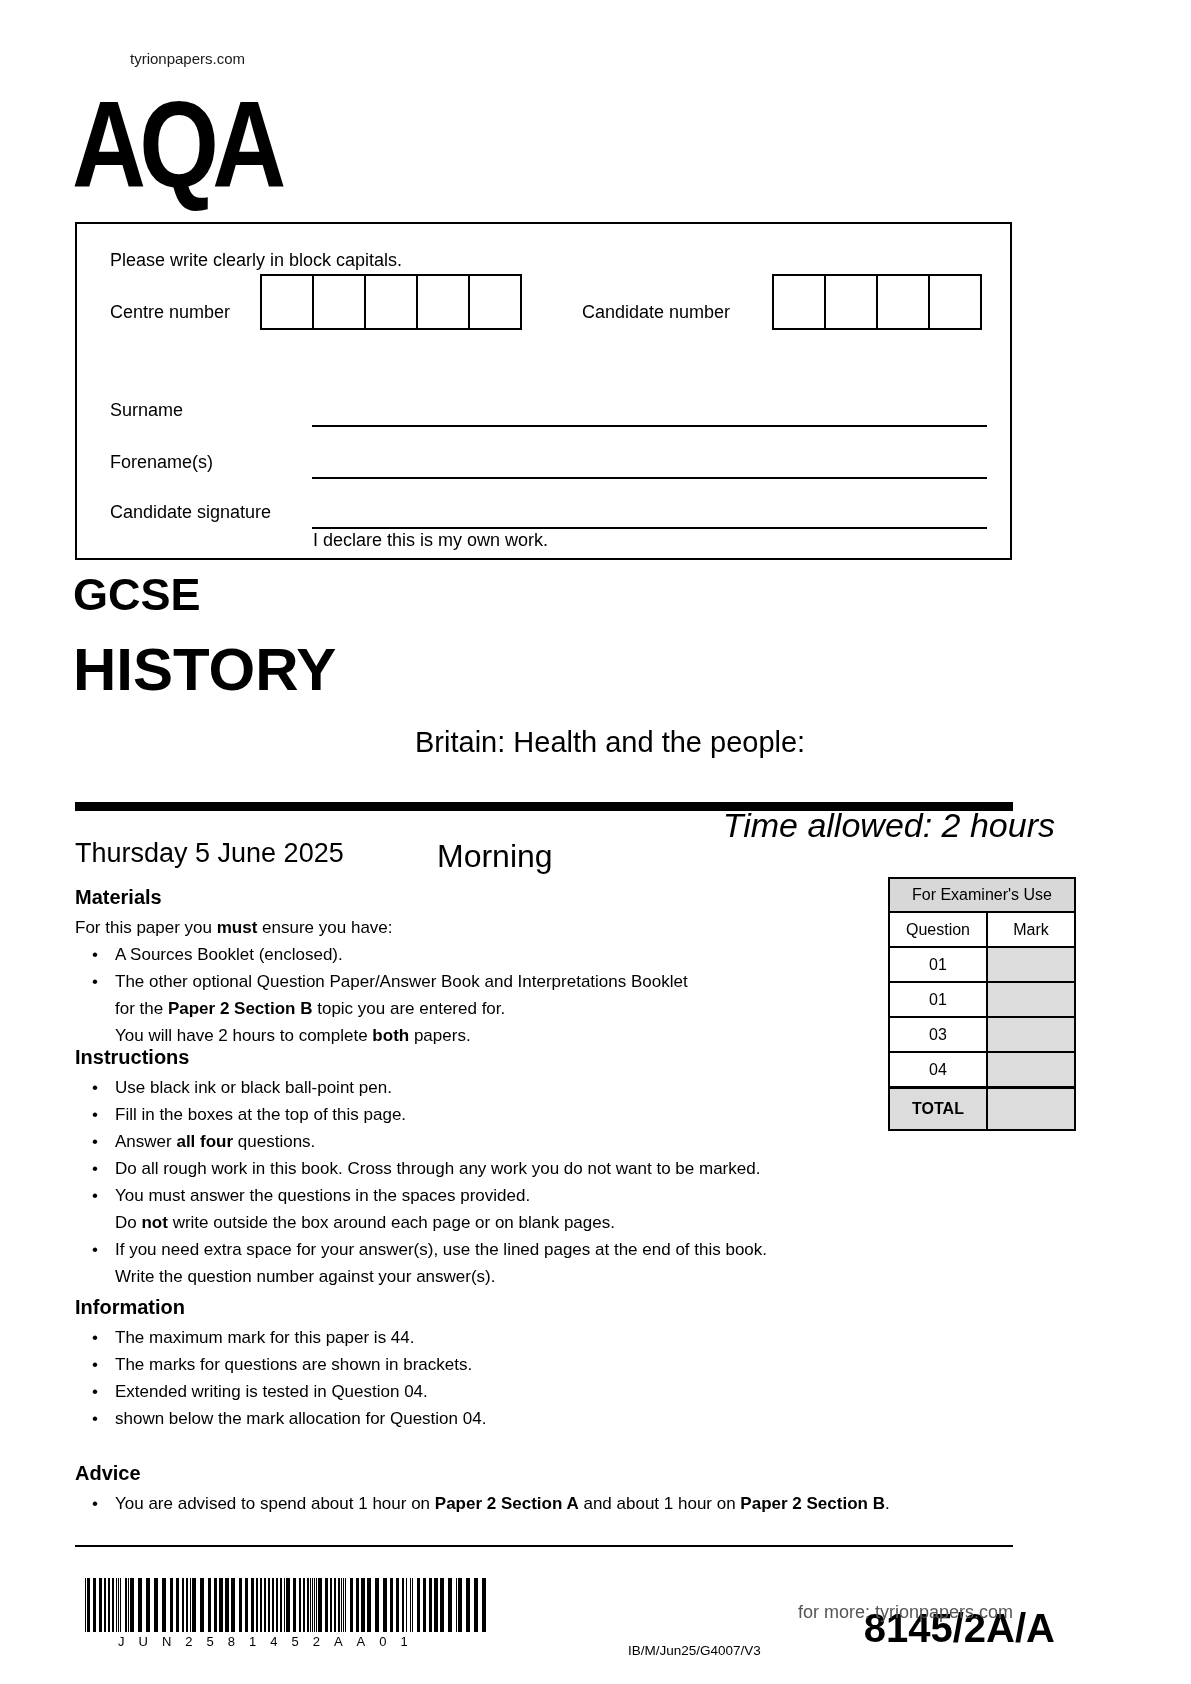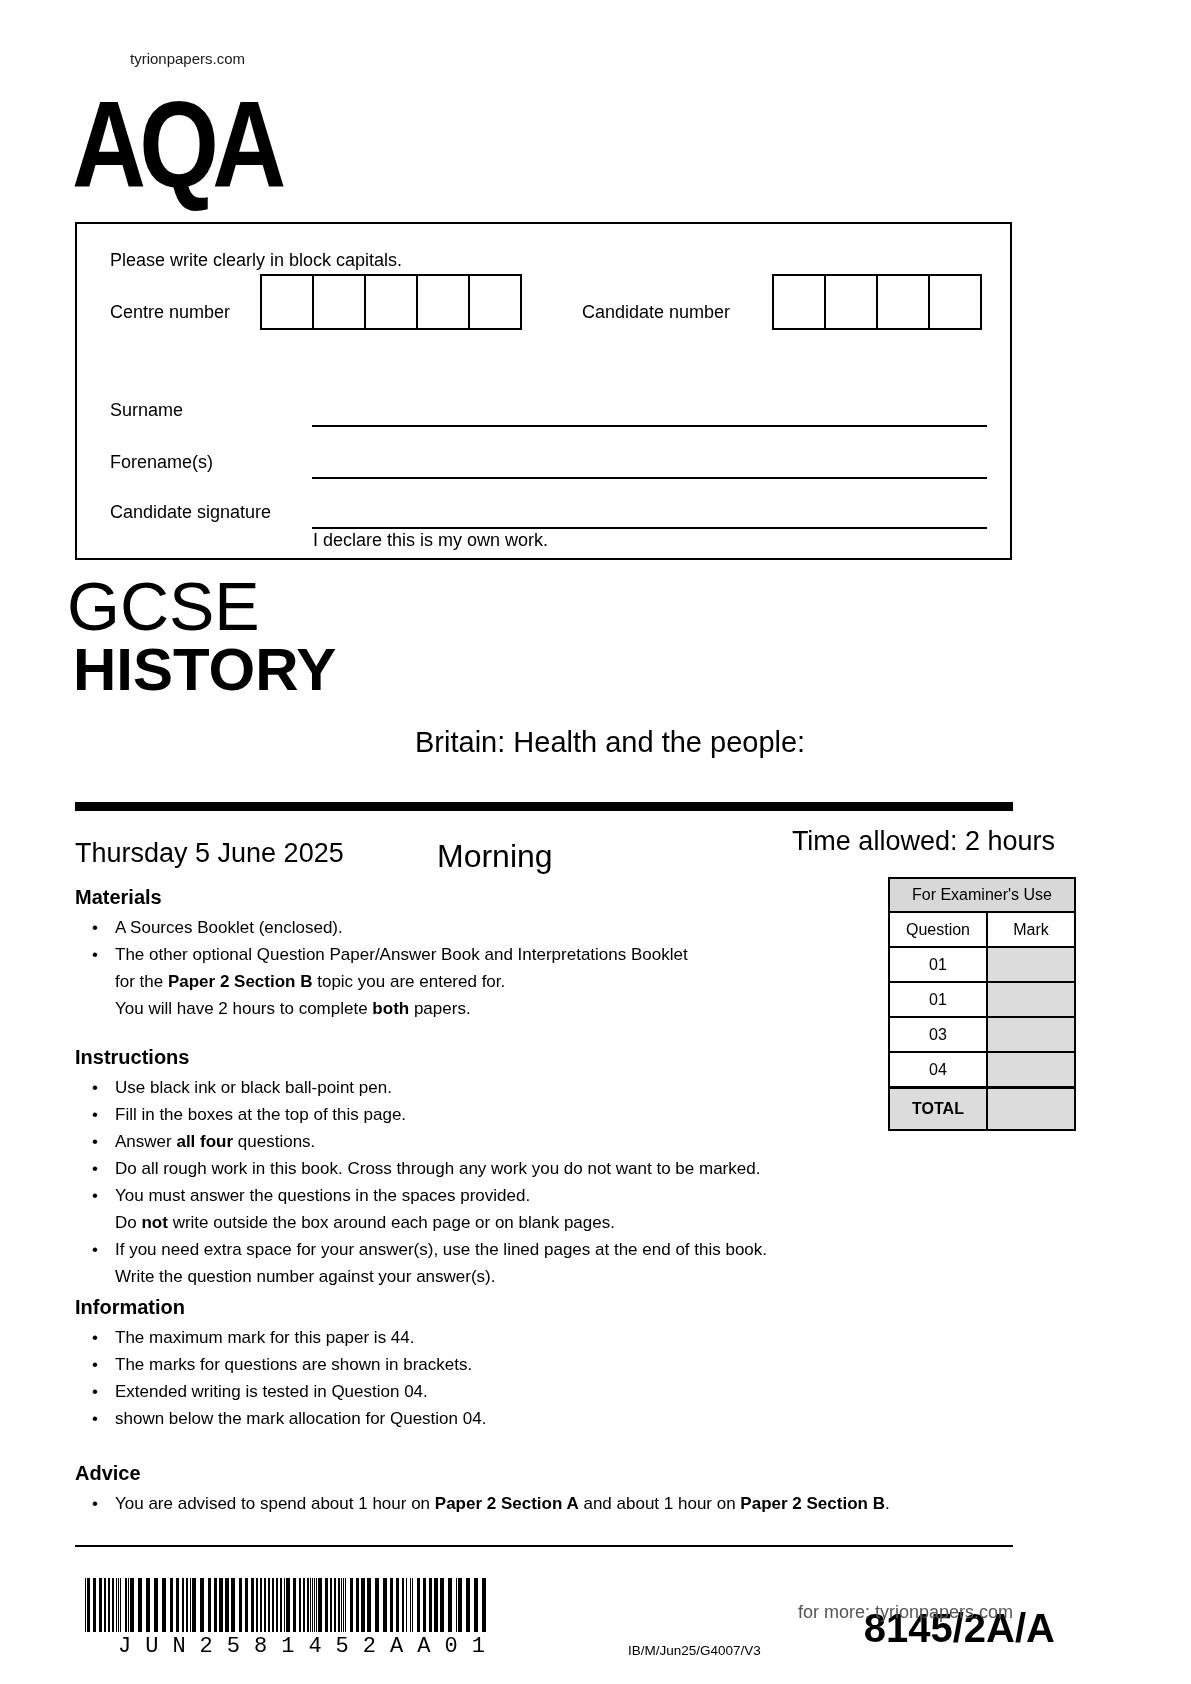"GCSE" .h-qual { font-size: 68px -> 45px; font-weight: 400 -> 700; left: 67px -> 73px }
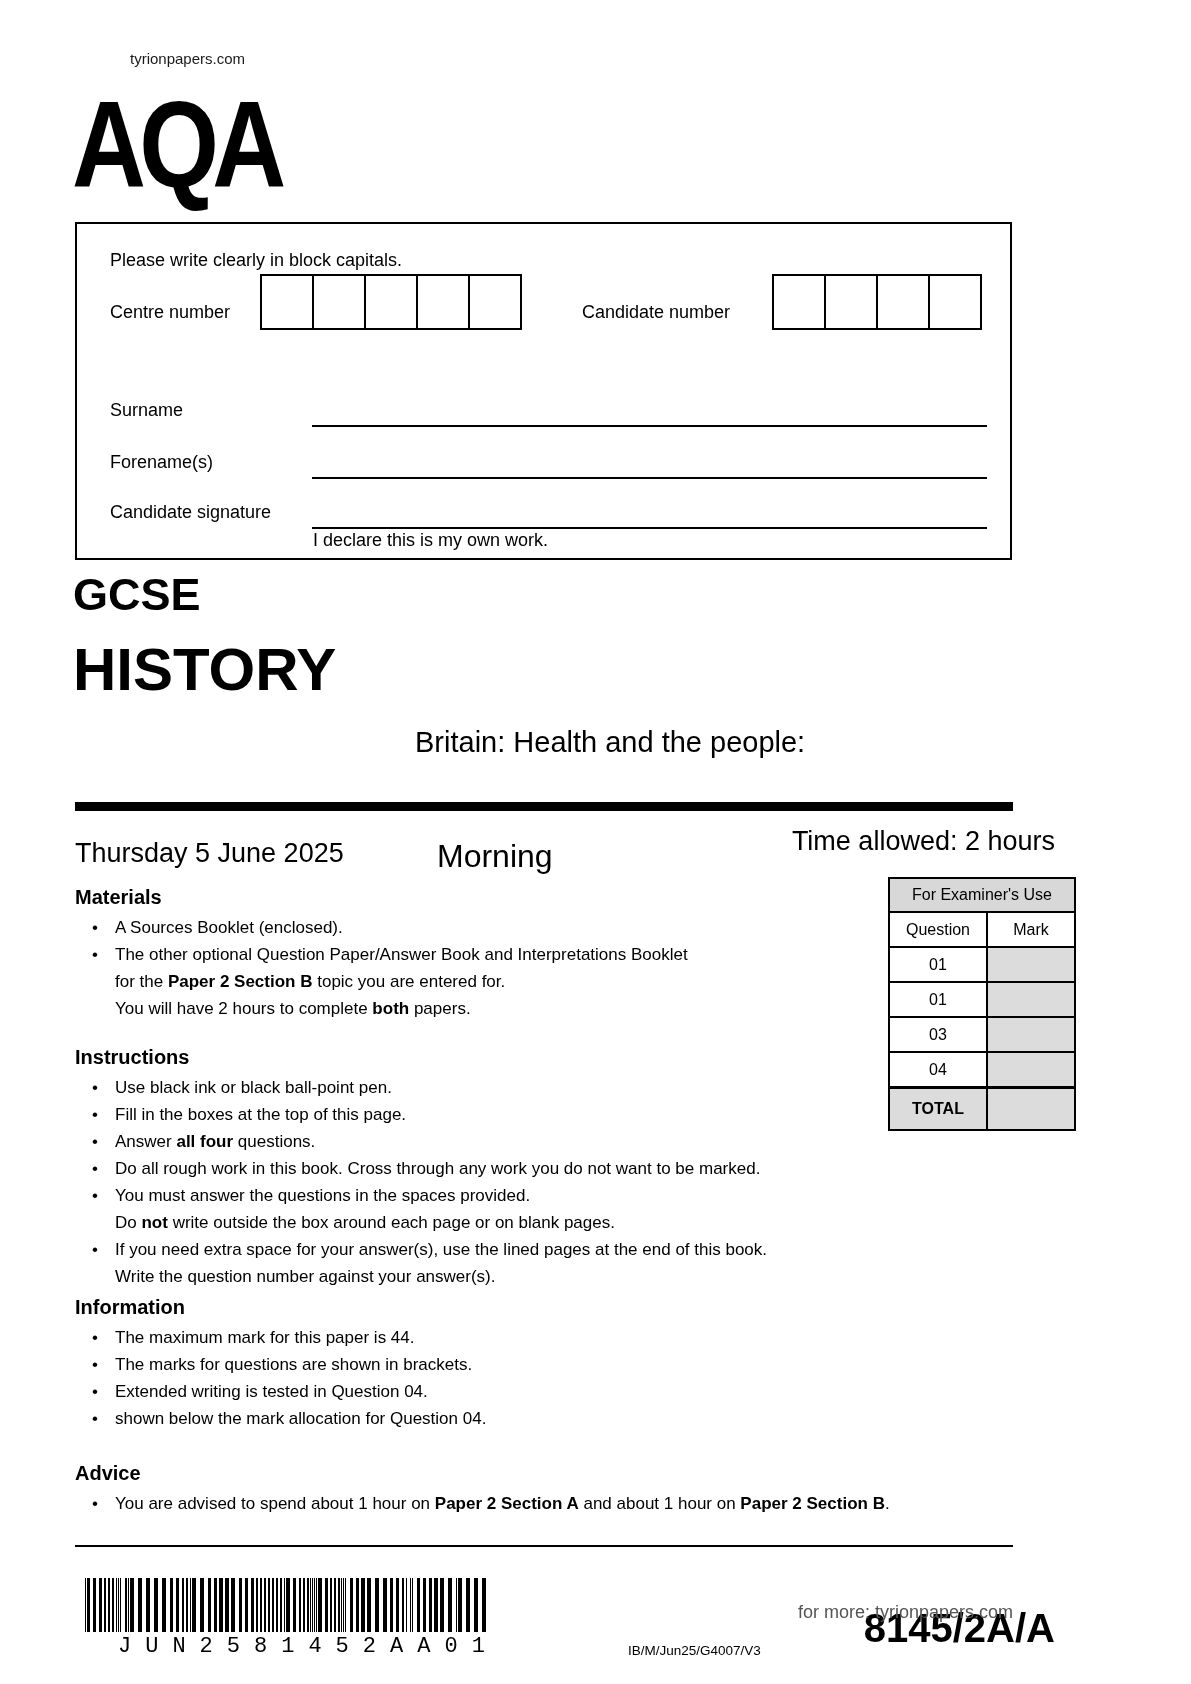"Time allowed: 2 hours" .sess-time { font-size: 27px -> 34px; font-style: none -> italic; top: 826px -> 806px }
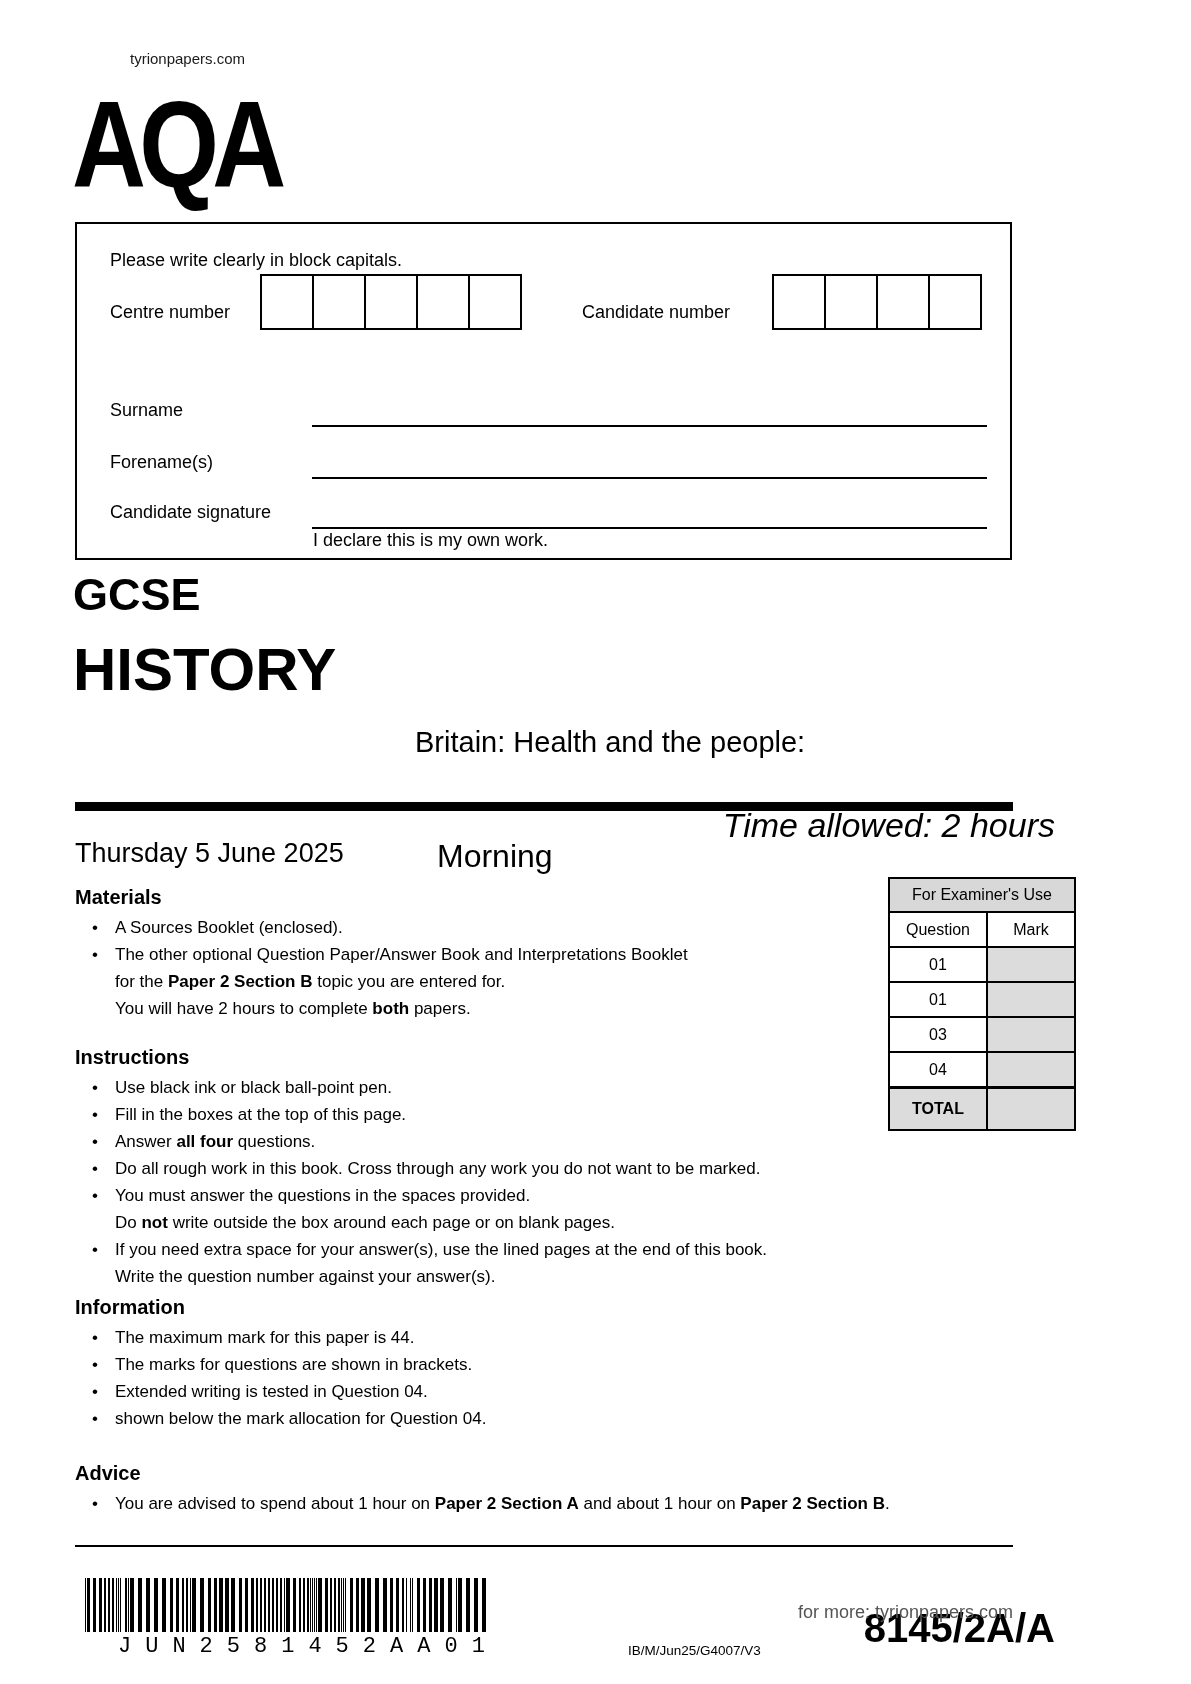"For this paper you must" div.lead { html: none -> <div><span>For this paper you </span><span>must</span><span> ensure you have:</span></div> }
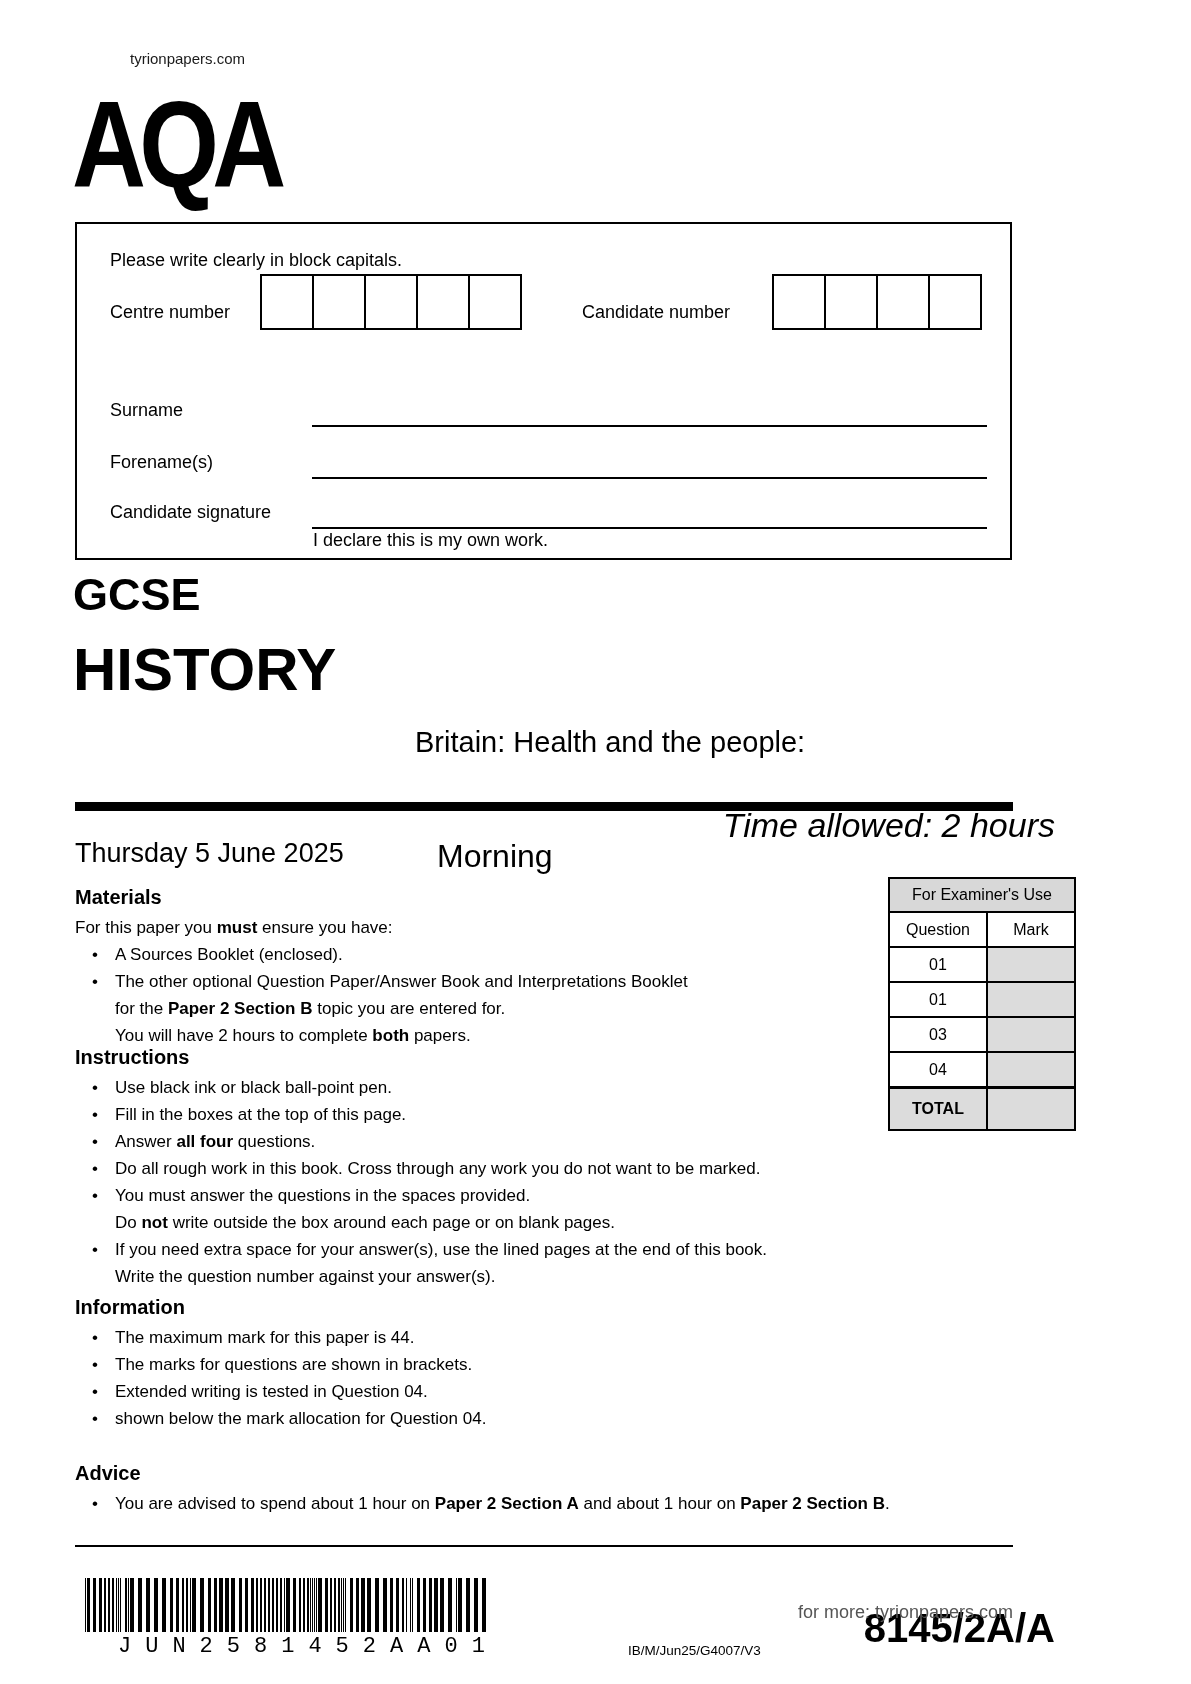"JUN2581452AA01" .barcode-text { font-family: Liberation Mono, monospace -> Liberation Sans, sans-serif; font-size: 22px -> 13px }
